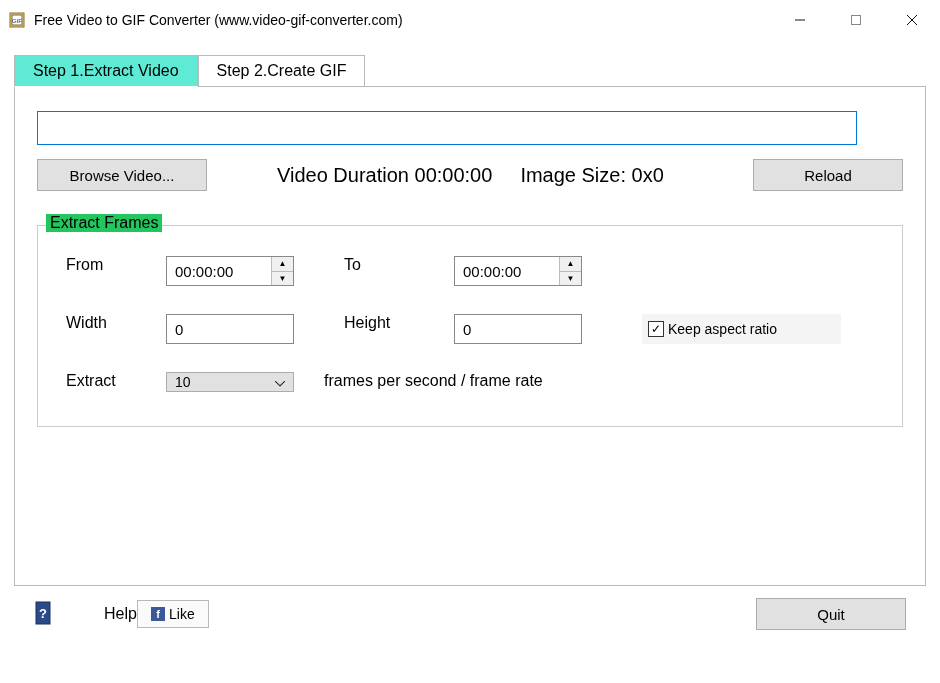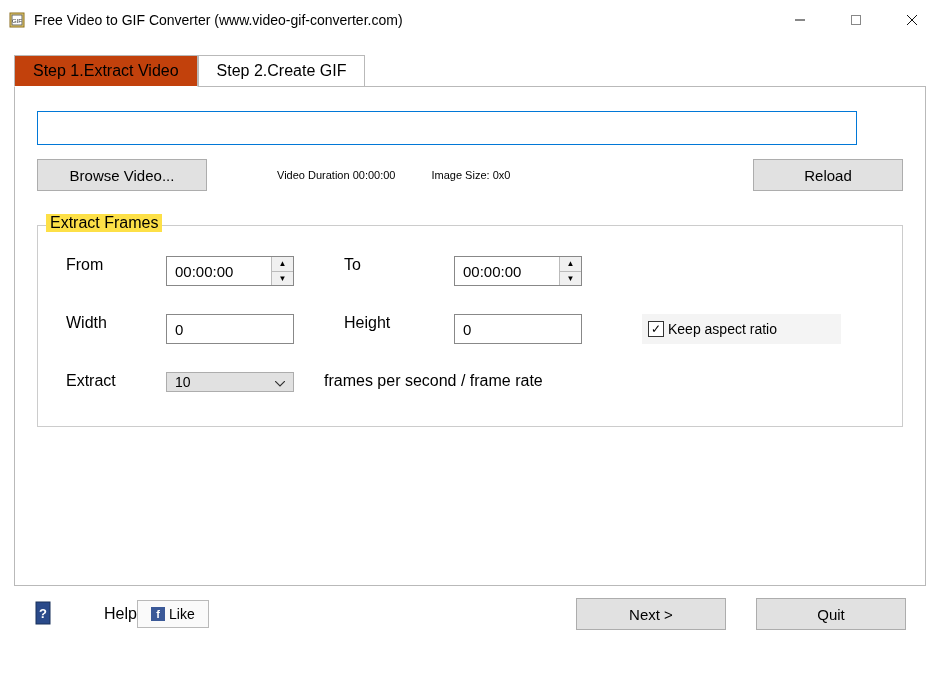"Step 1.Extract Video" .tab { background: #c2410c -> #5eead4 }
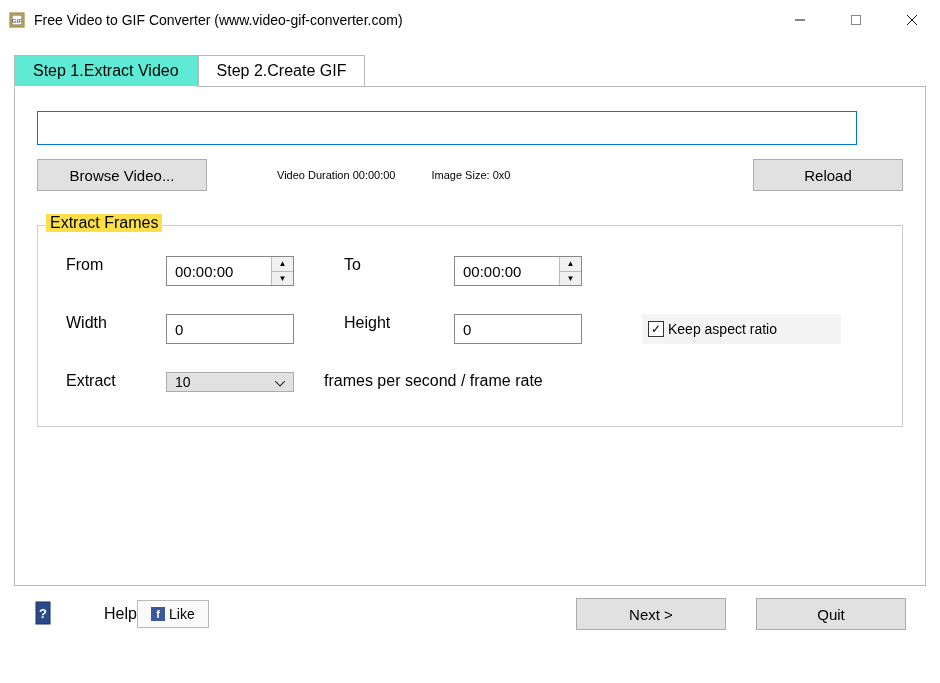"Video Duration 00:00:00" .info-row { font-size: 11px -> 20px; gap: 36px -> 28px }
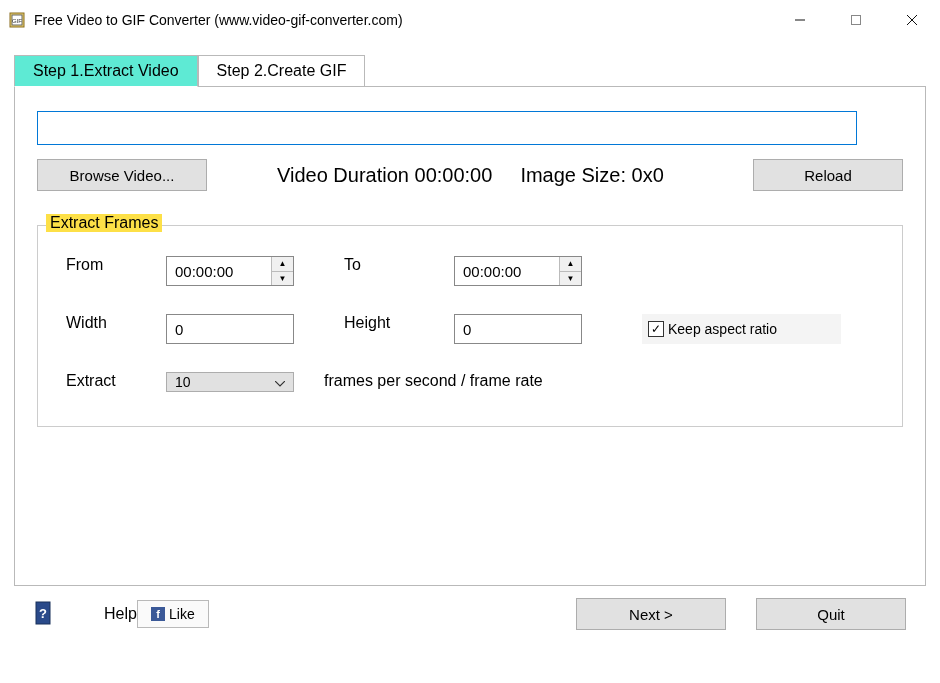"Extract Frames" .fieldset-legend { background: #fde047 -> #22c55e }
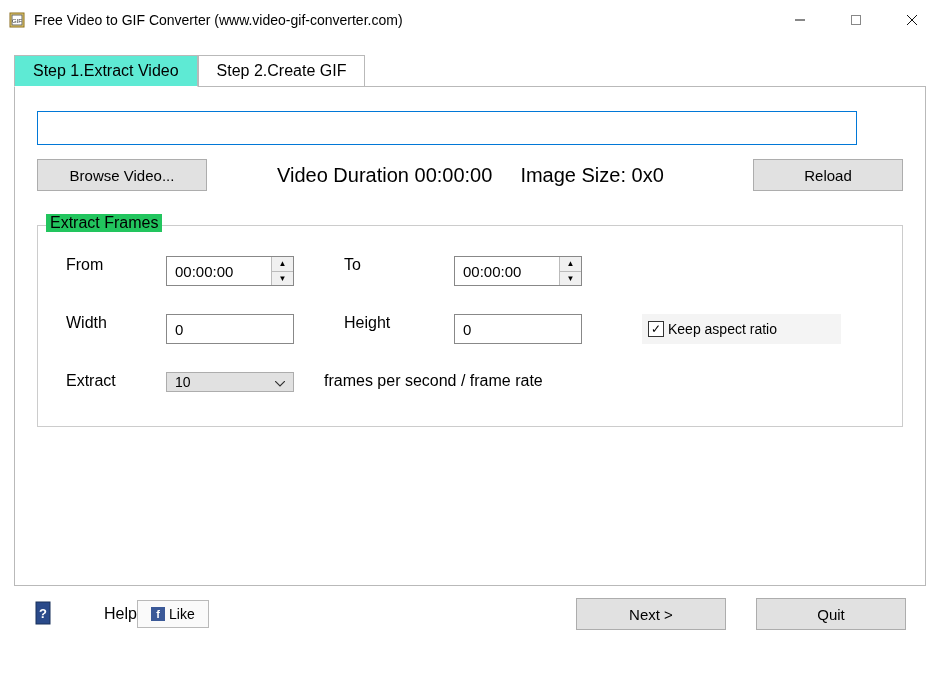"Next >" button.btn { html: <button>Next &gt;</button> -> none }
